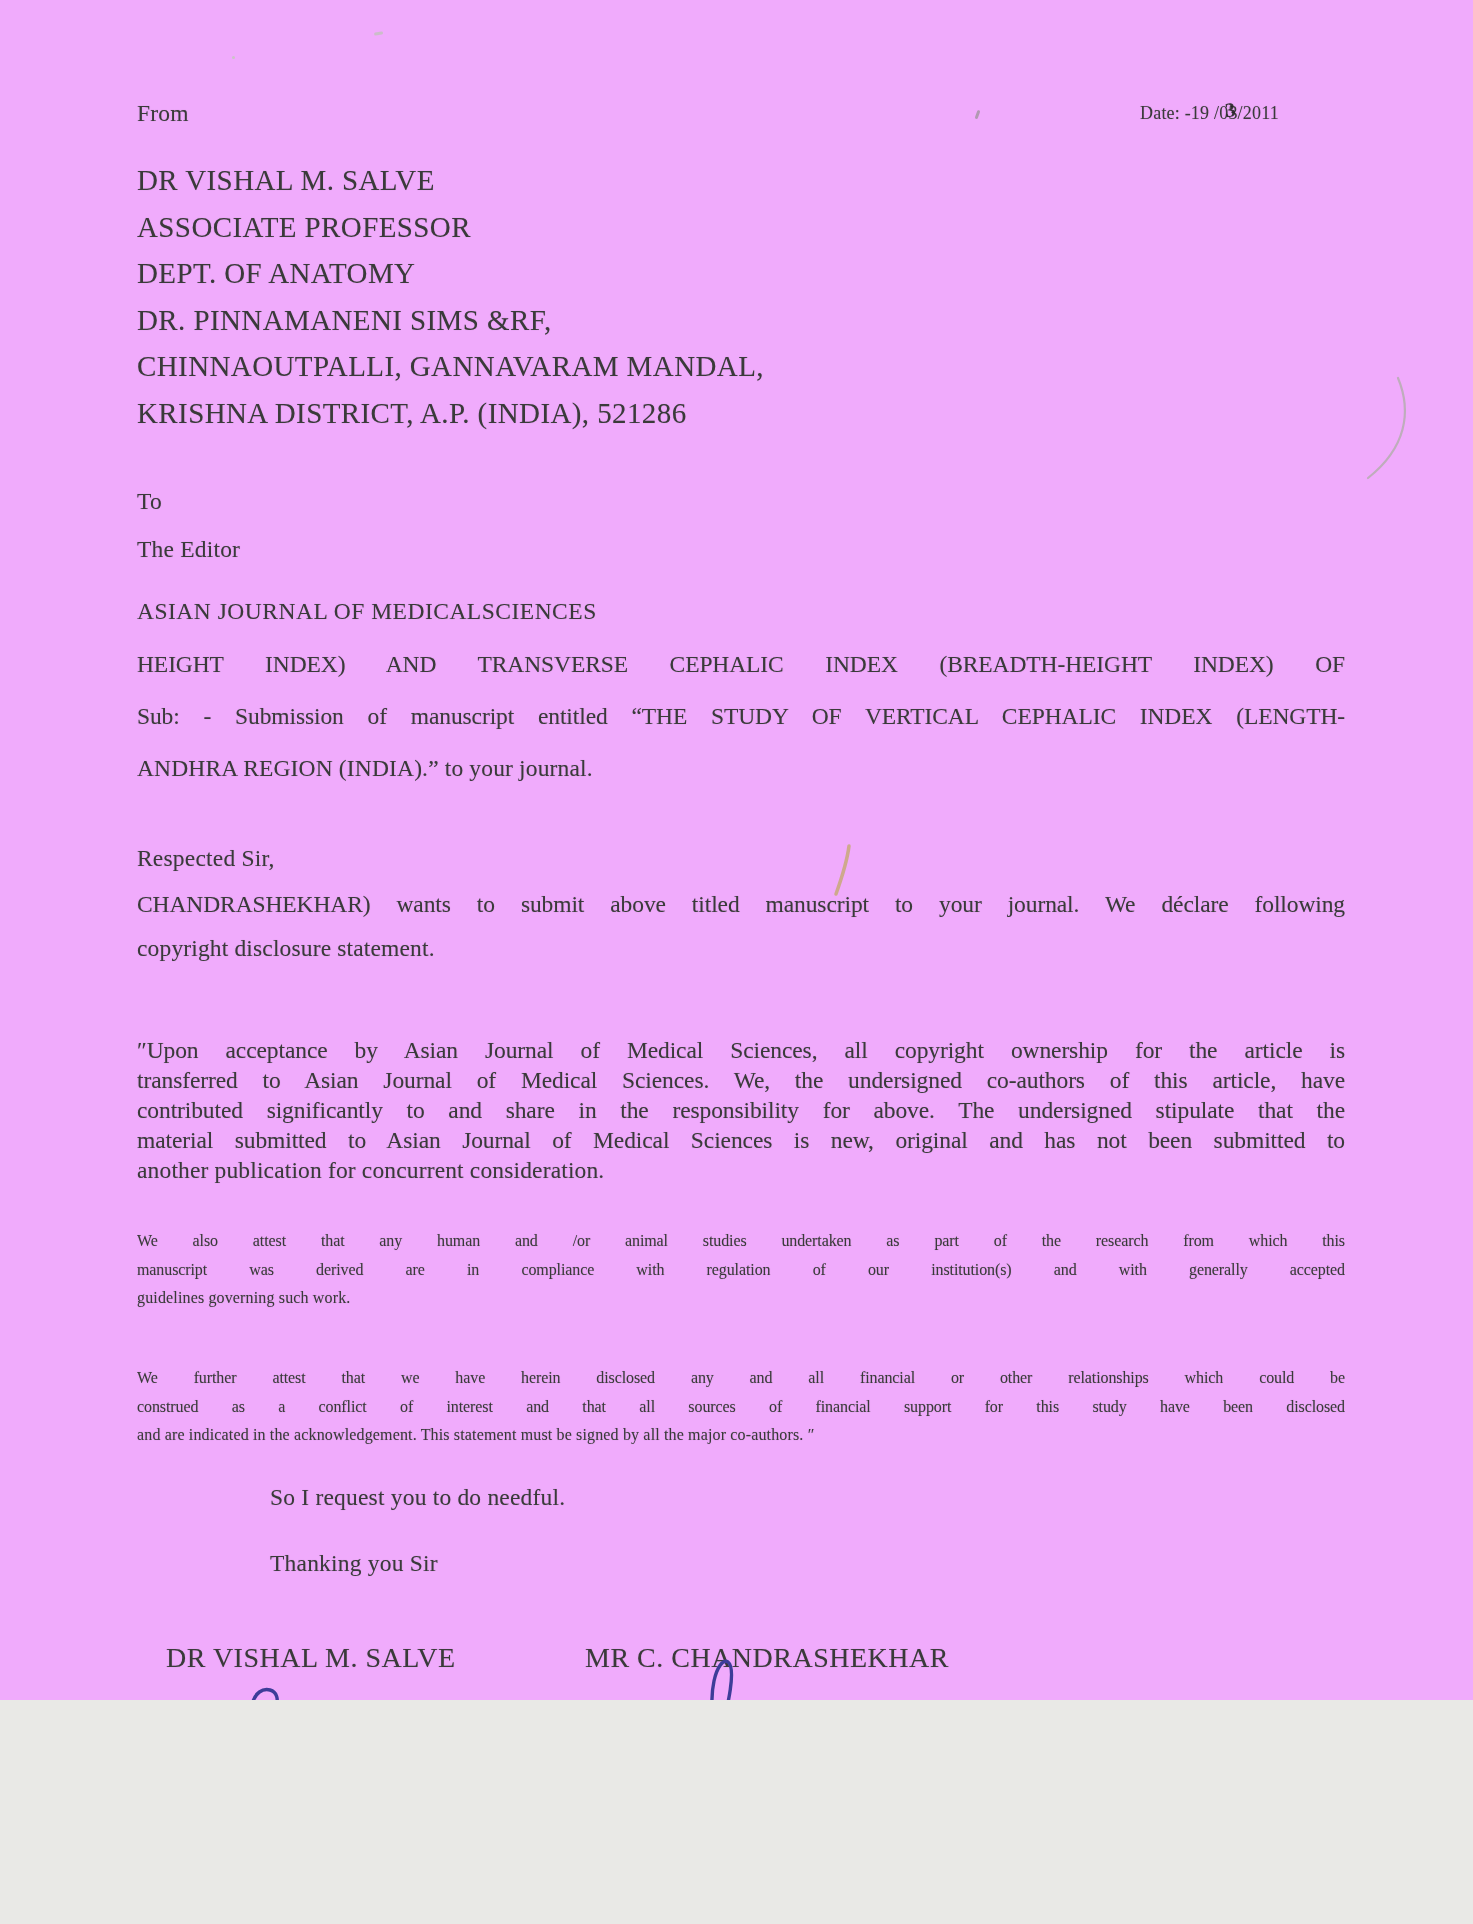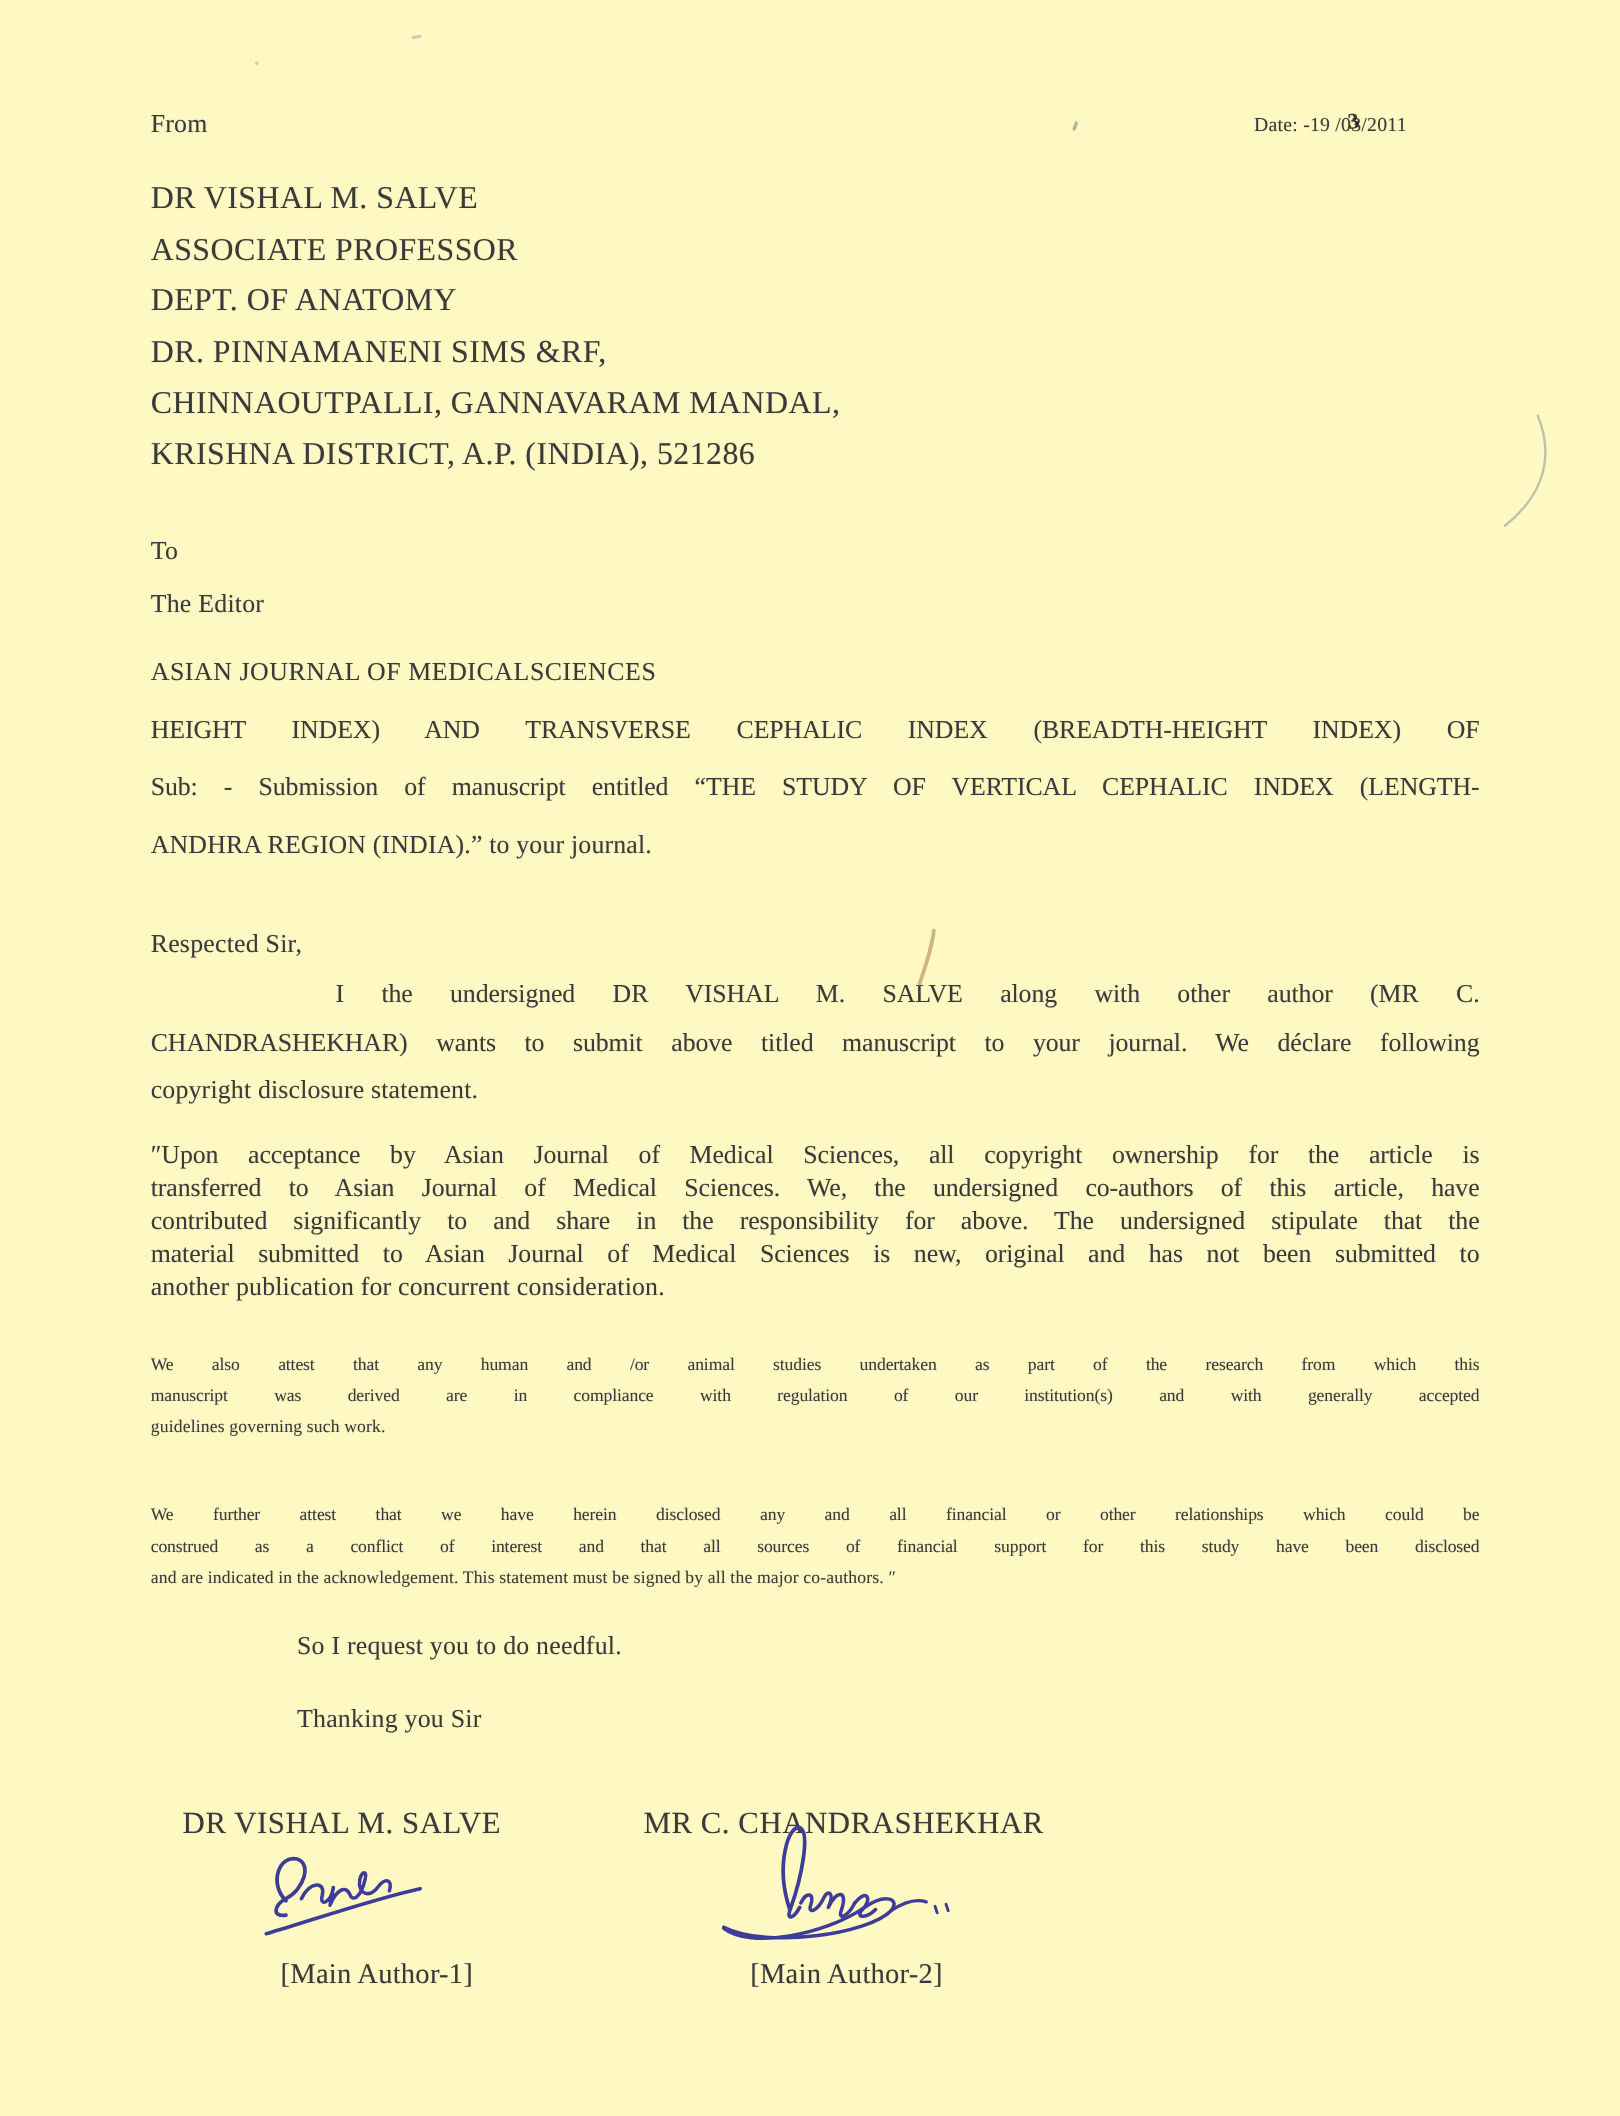"From" .page { background: #fef9c3 -> #f0abfc; height: 1924px -> 1700px }
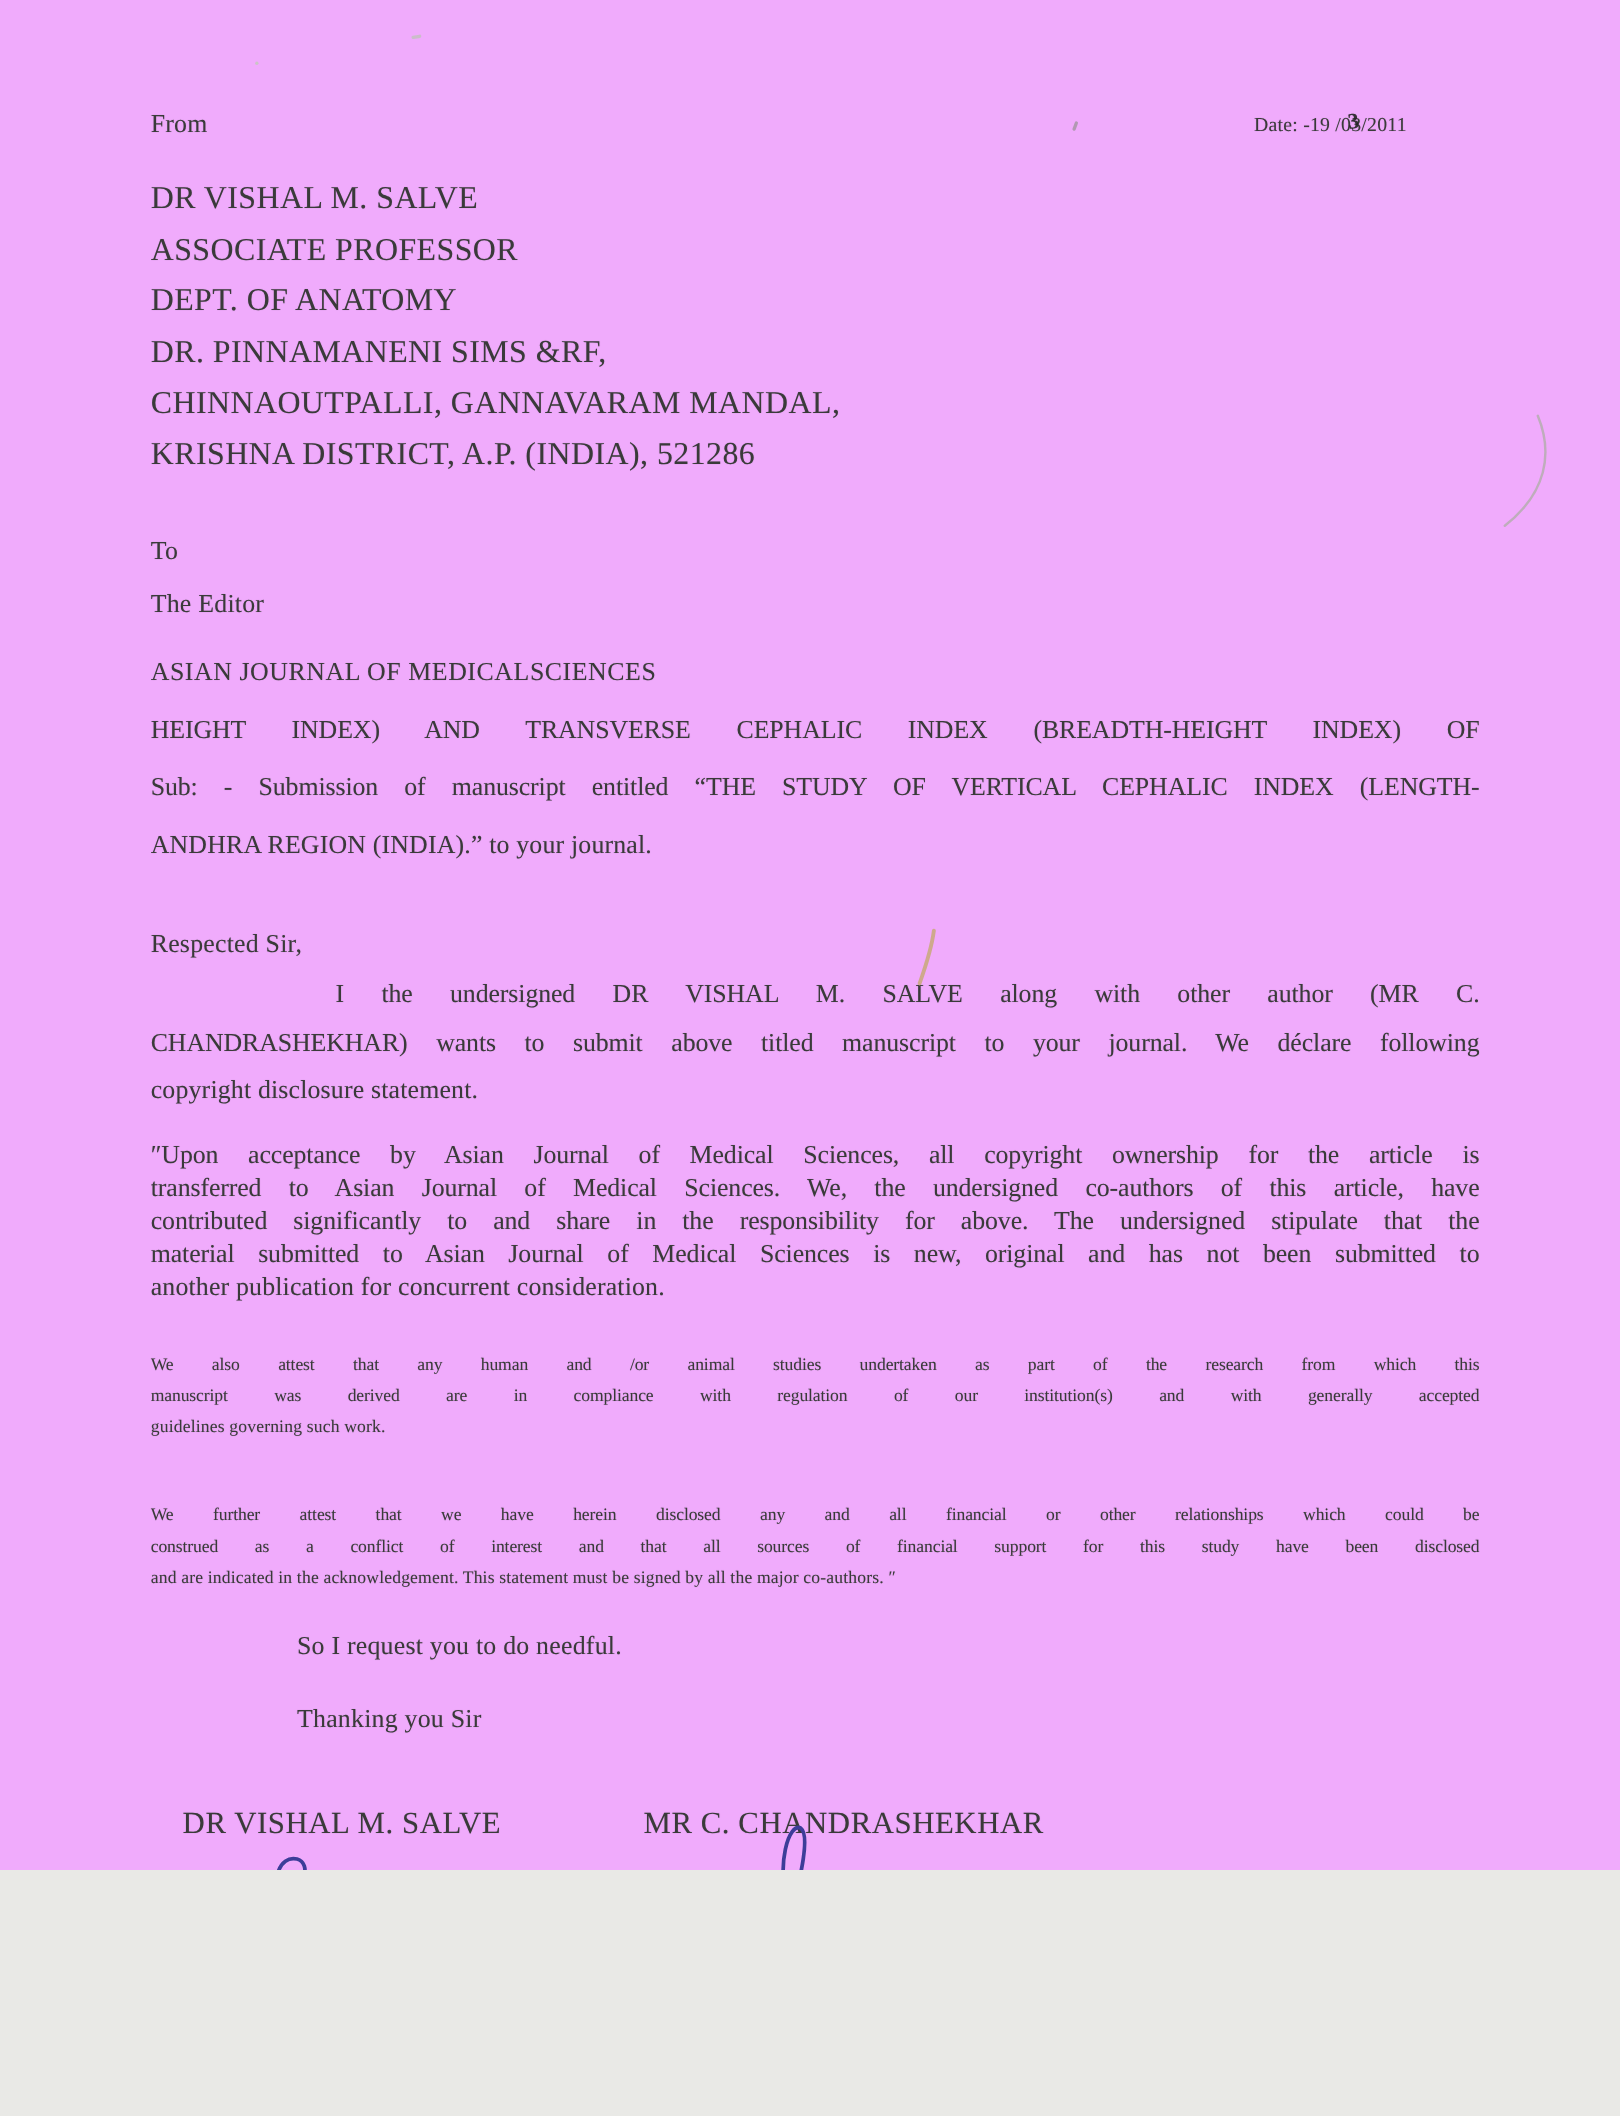"I the undersigned DR VISHAL" span.line { html: <span>I the undersigned DR VISHAL M. SALVE along with other author (MR C.</span> -> none }
